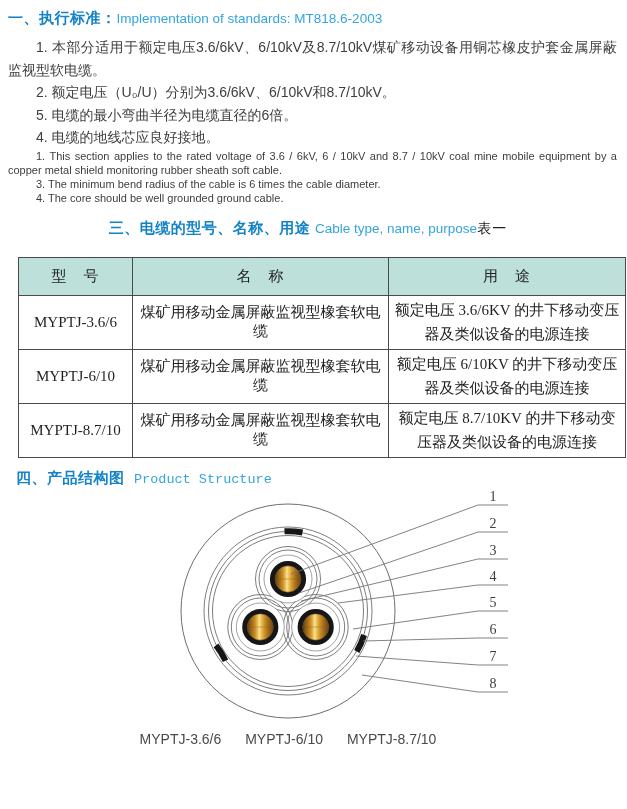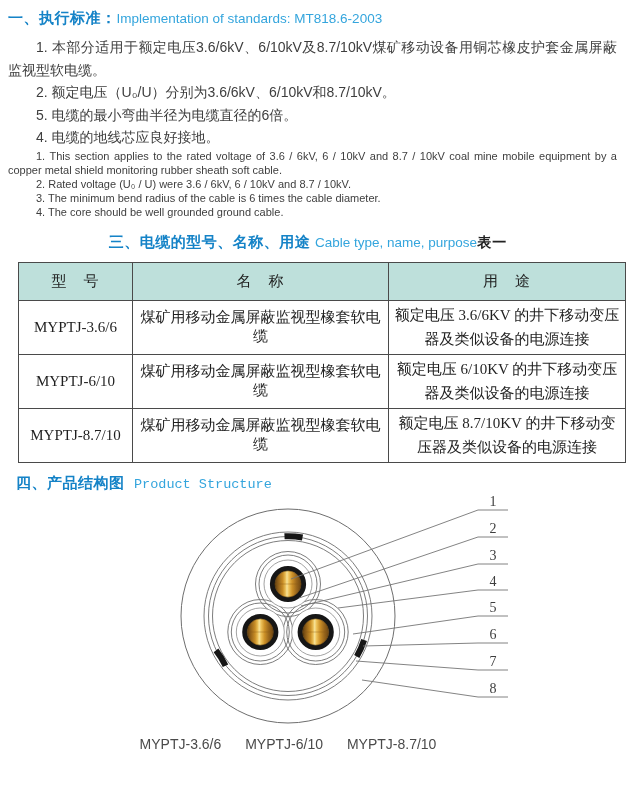"2. Rated voltage (U₀ /" p.para-en { html: <p>2. Rated voltage (U₀ / U) were 3.6 / 6kV, 6 / 10kV and 8.7 / 10kV.</p> -> none }
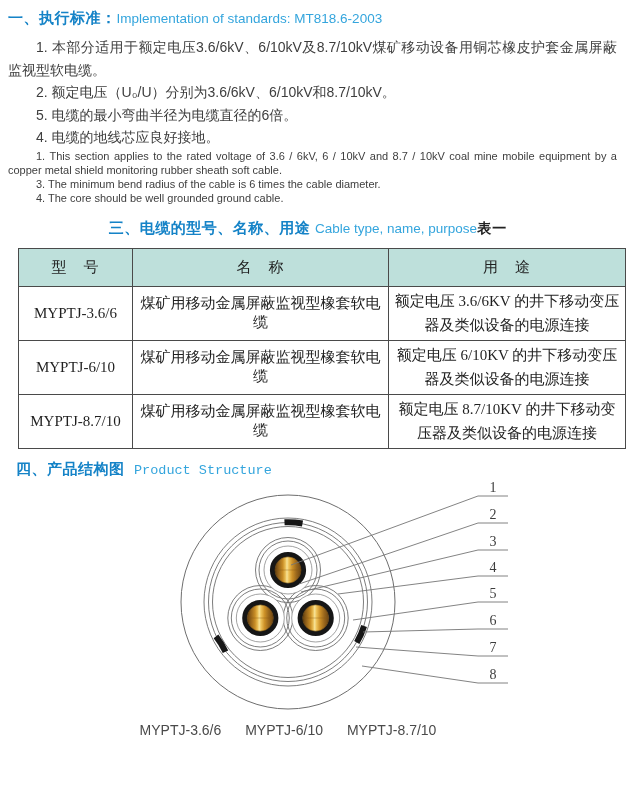"表一" .table-note { font-weight: bold -> normal }
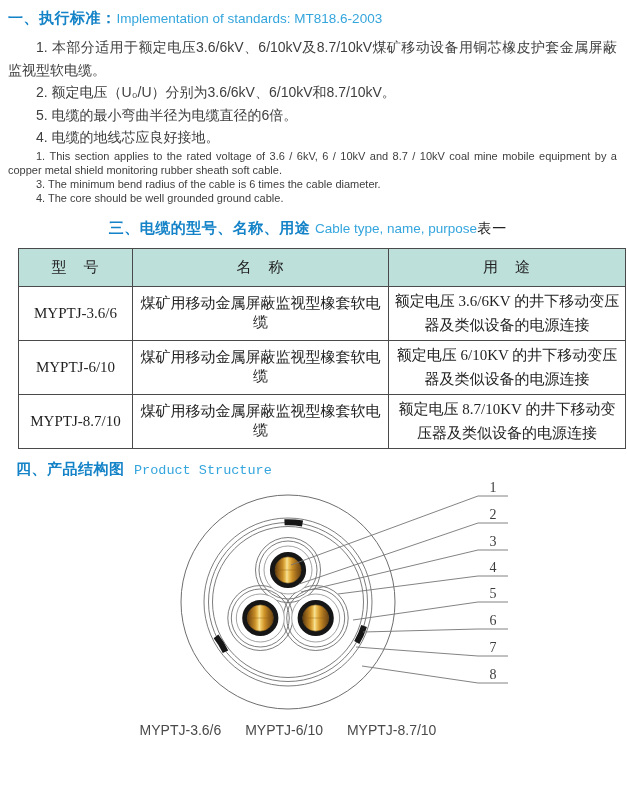"型 号" table.cable { margin: 10px 0 0 10px -> 19px 0 0 10px }
